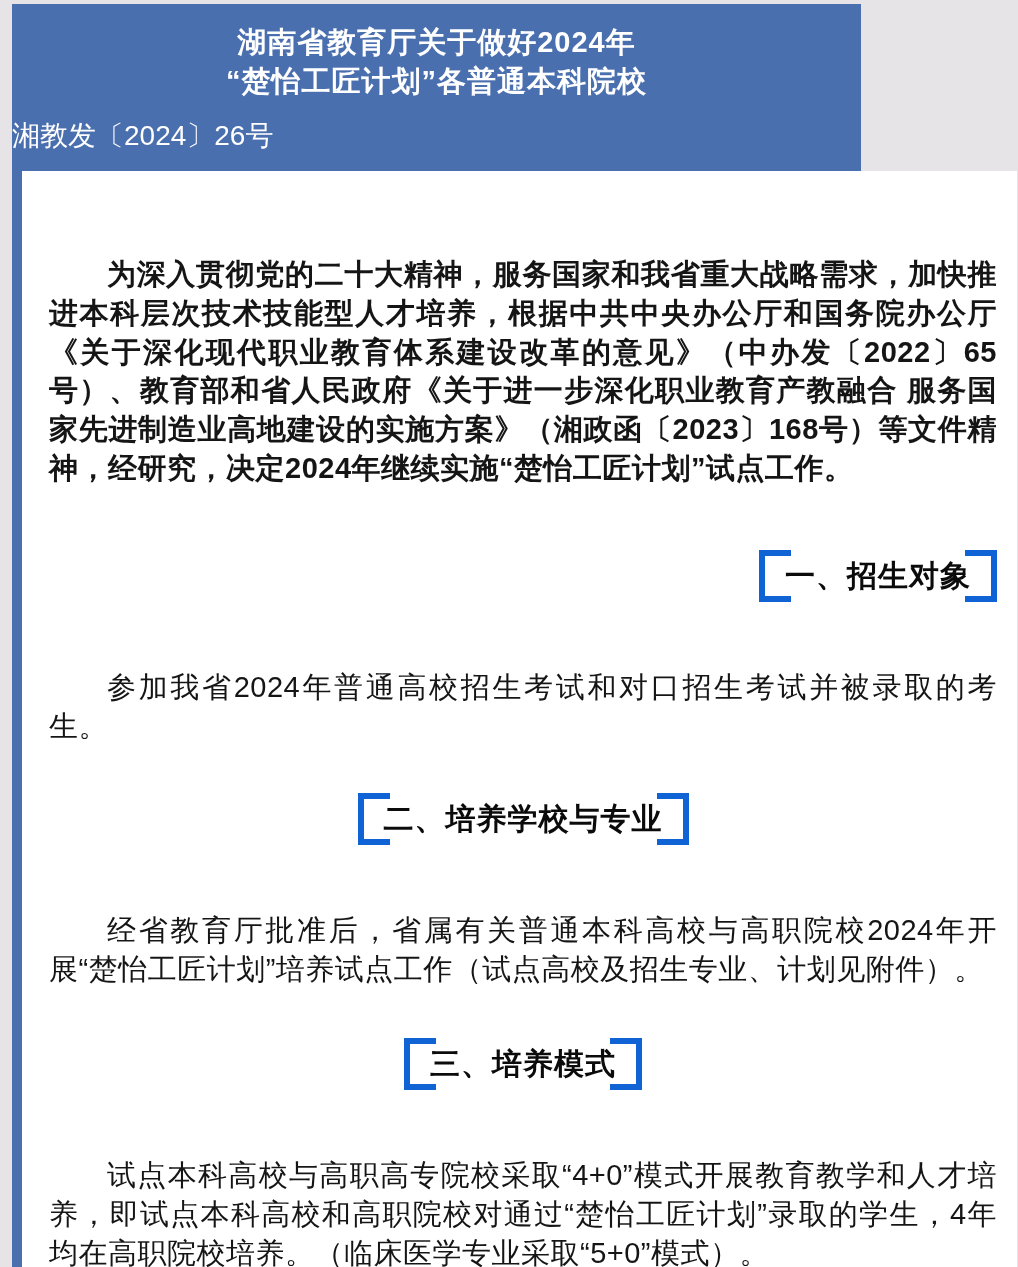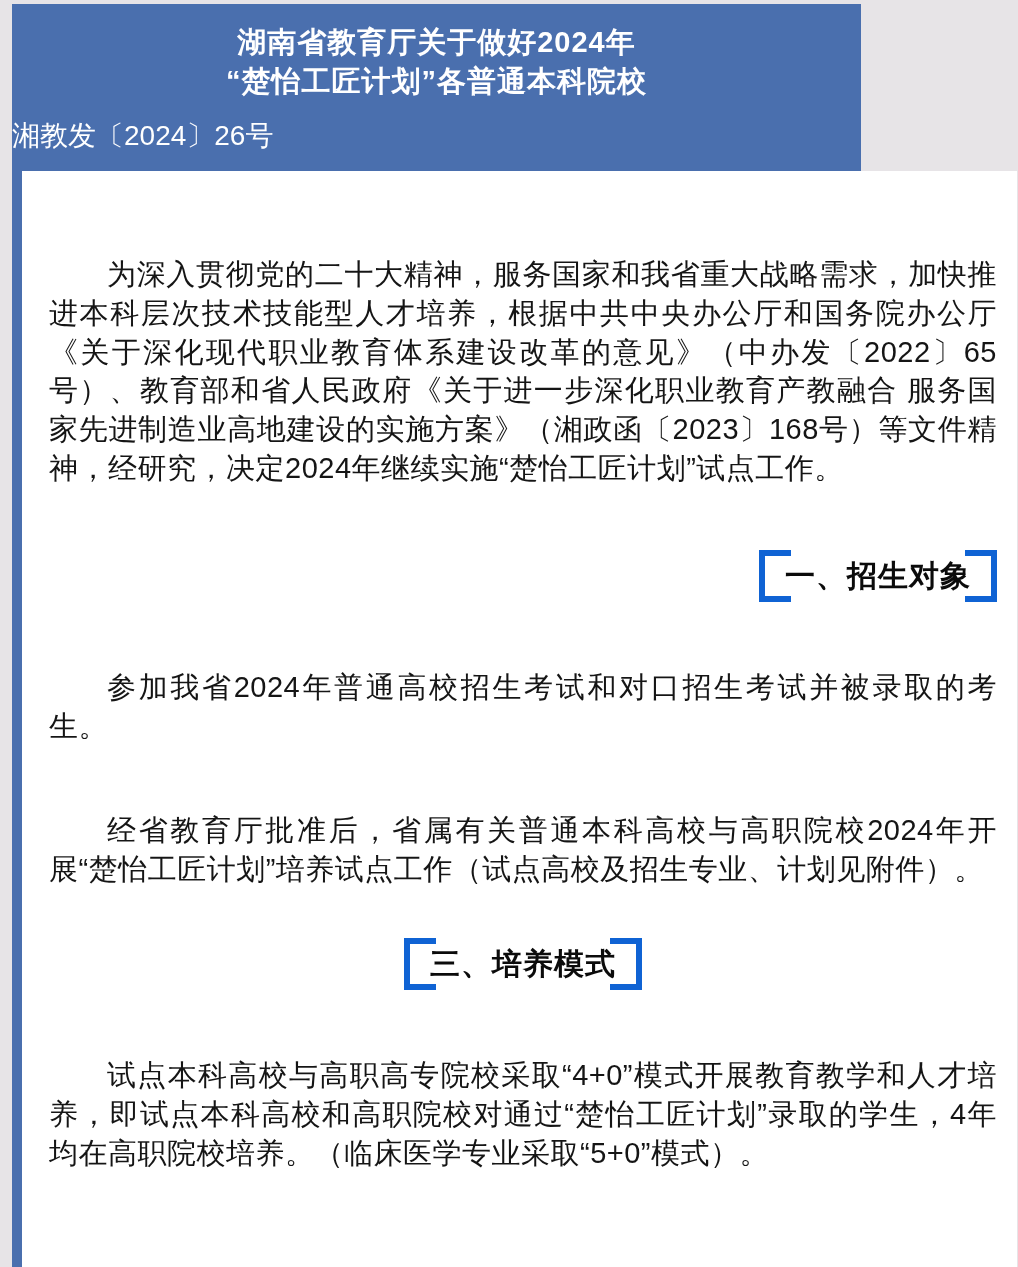"为深入贯彻党的二十大精神，服务国家和我省重大战略需求，加快推进本科层次技术技能型" .intro { font-weight: none -> bold }
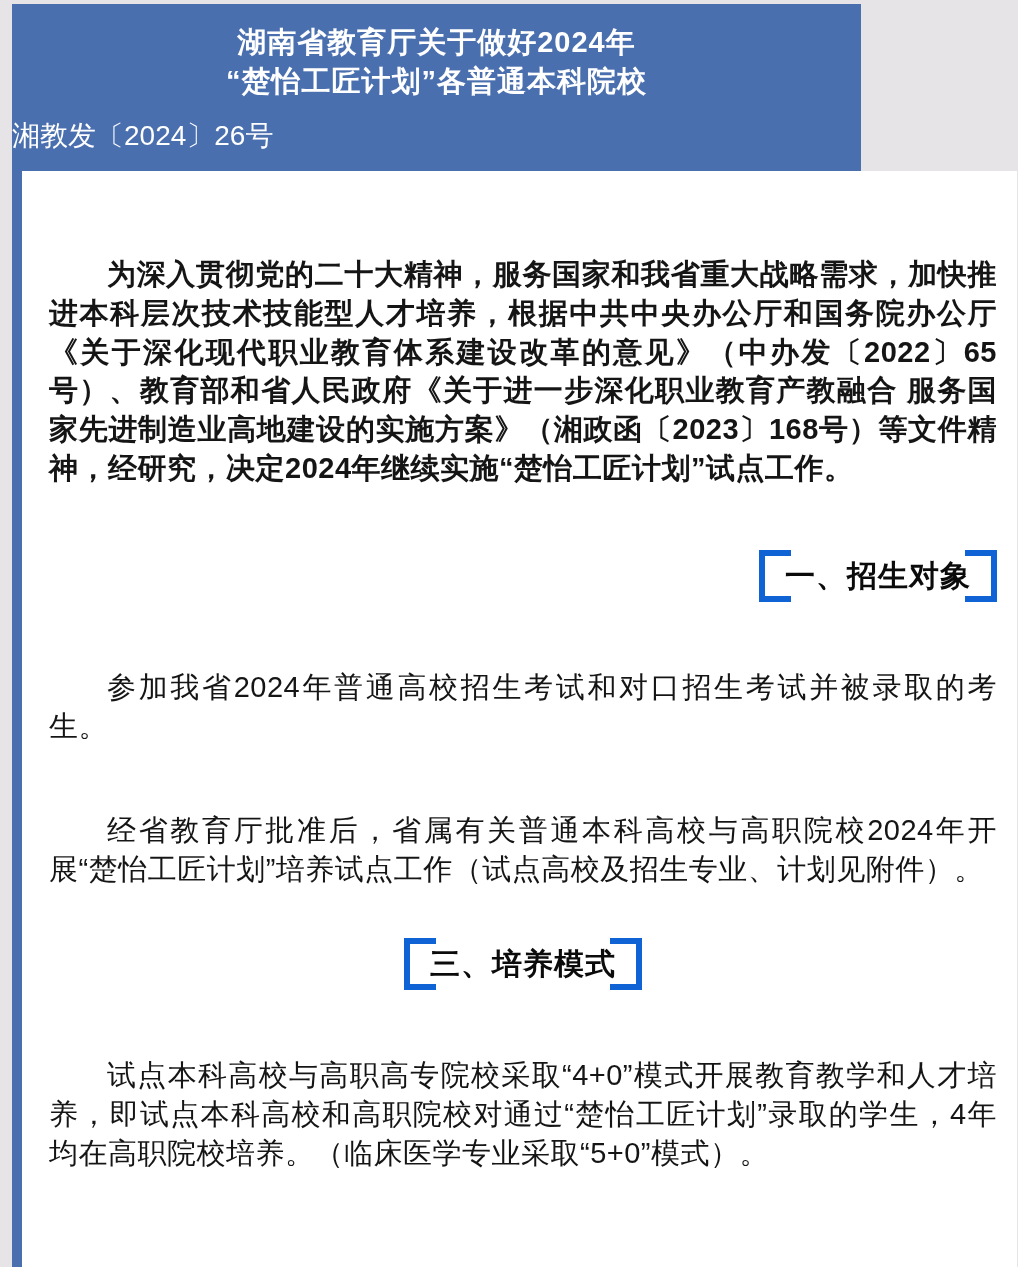"二、培养学校与专业" div.heading-wrap { html: none -> <div> <div>二、培养学校与专业</div> </div> }
